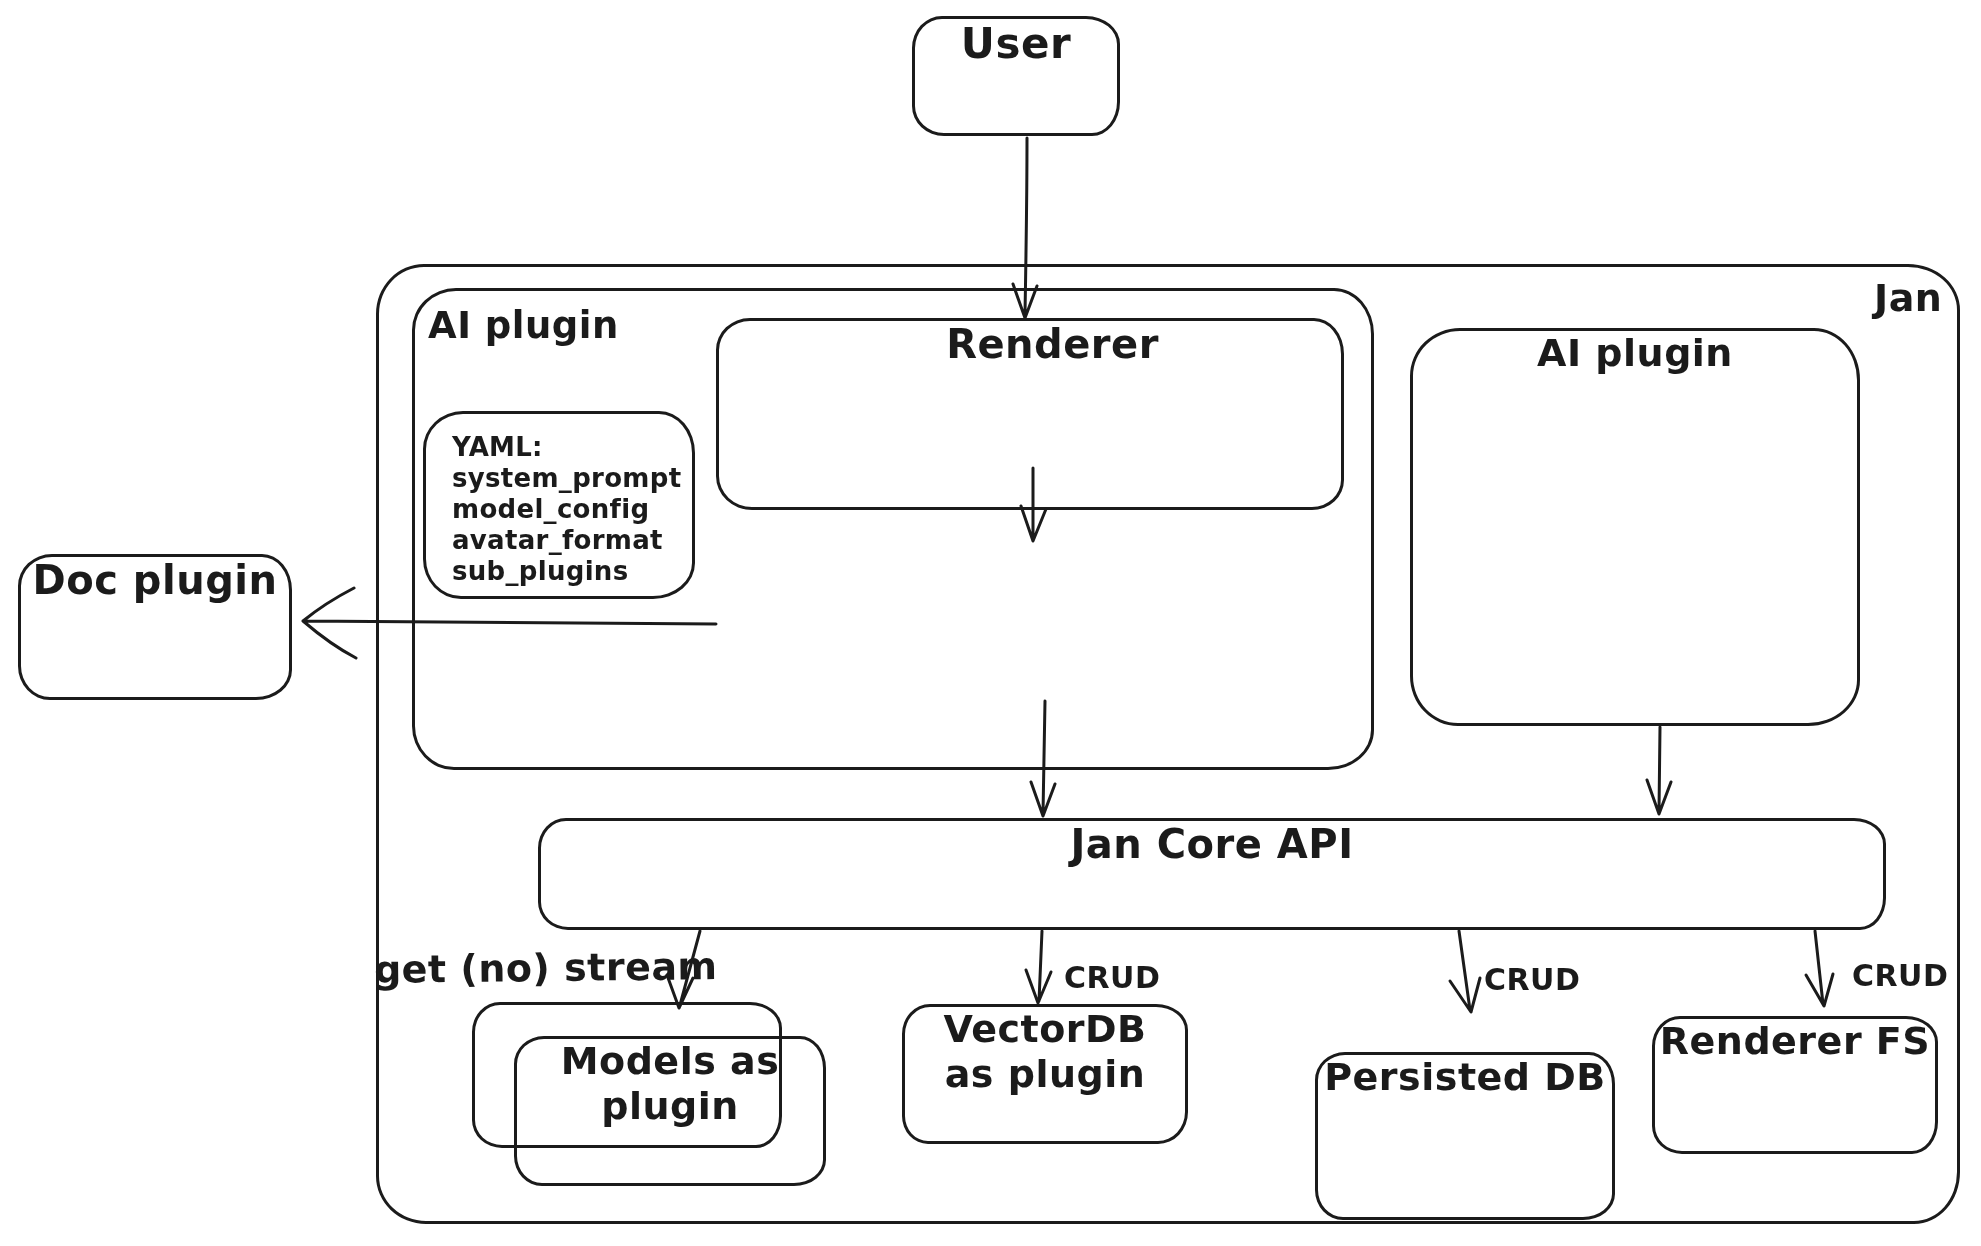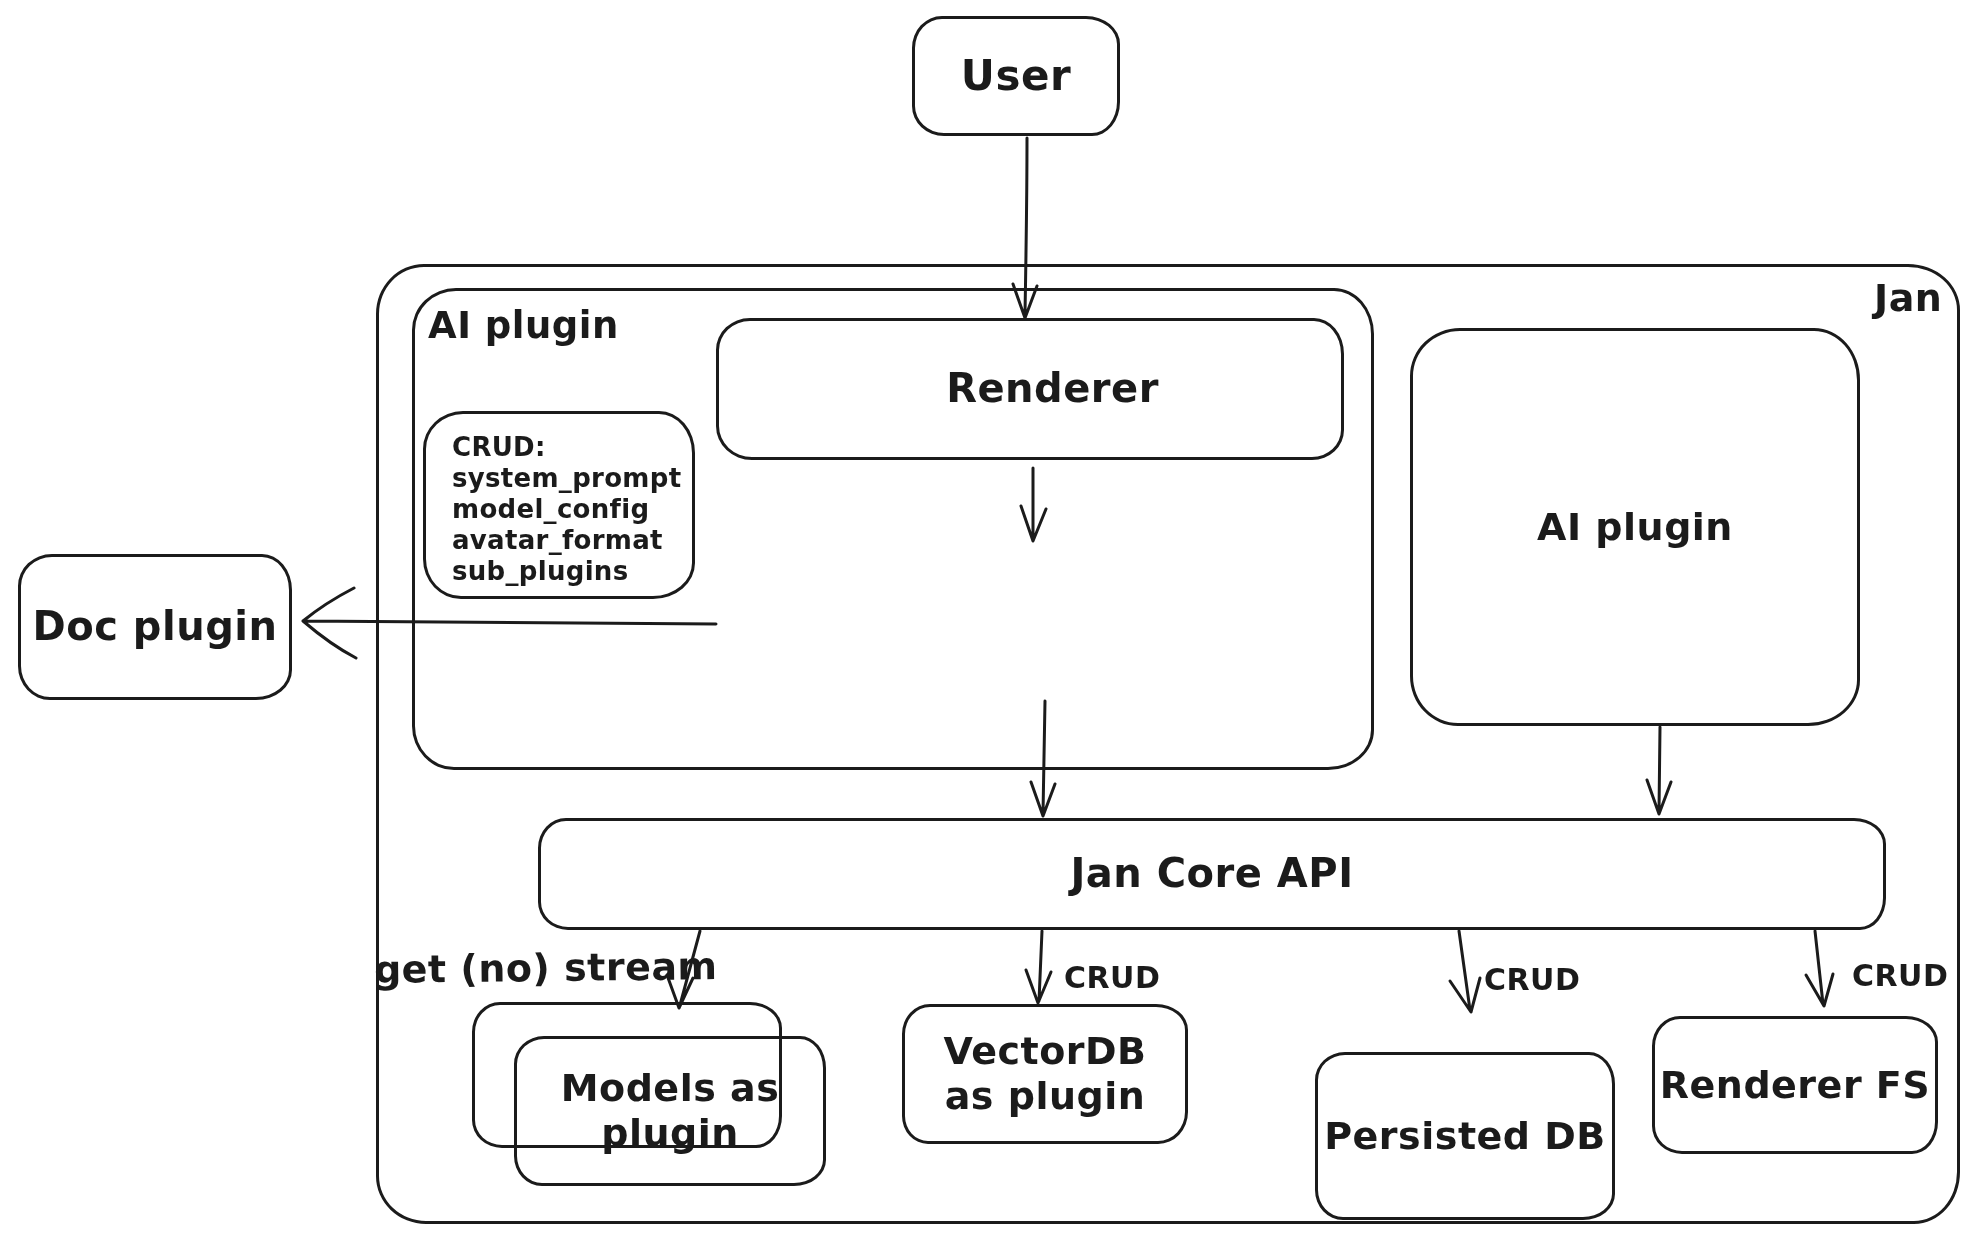"User" .box { align-items: center -> none }
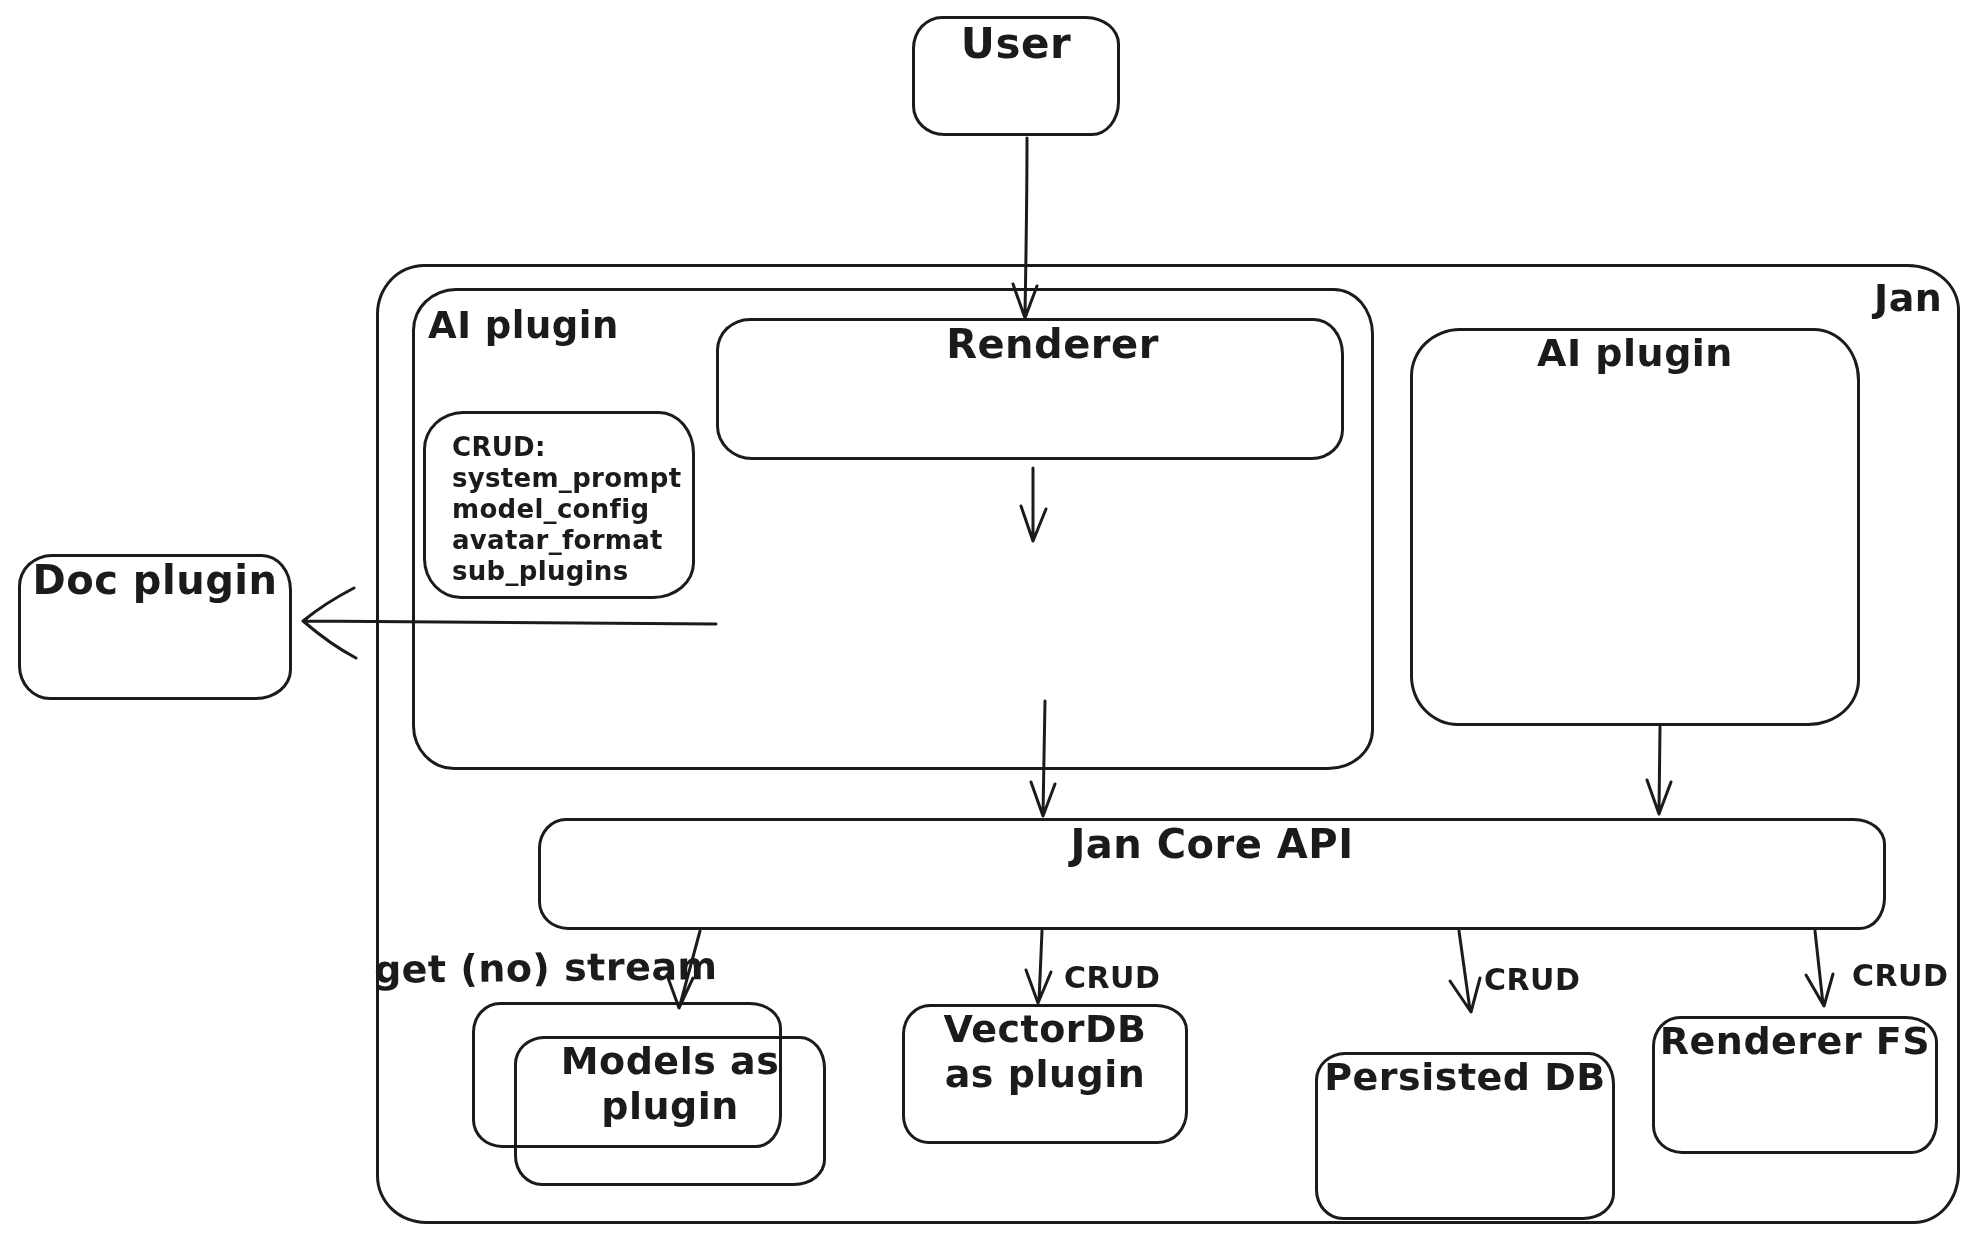"Renderer" .renderer-box { height: 142px -> 192px }
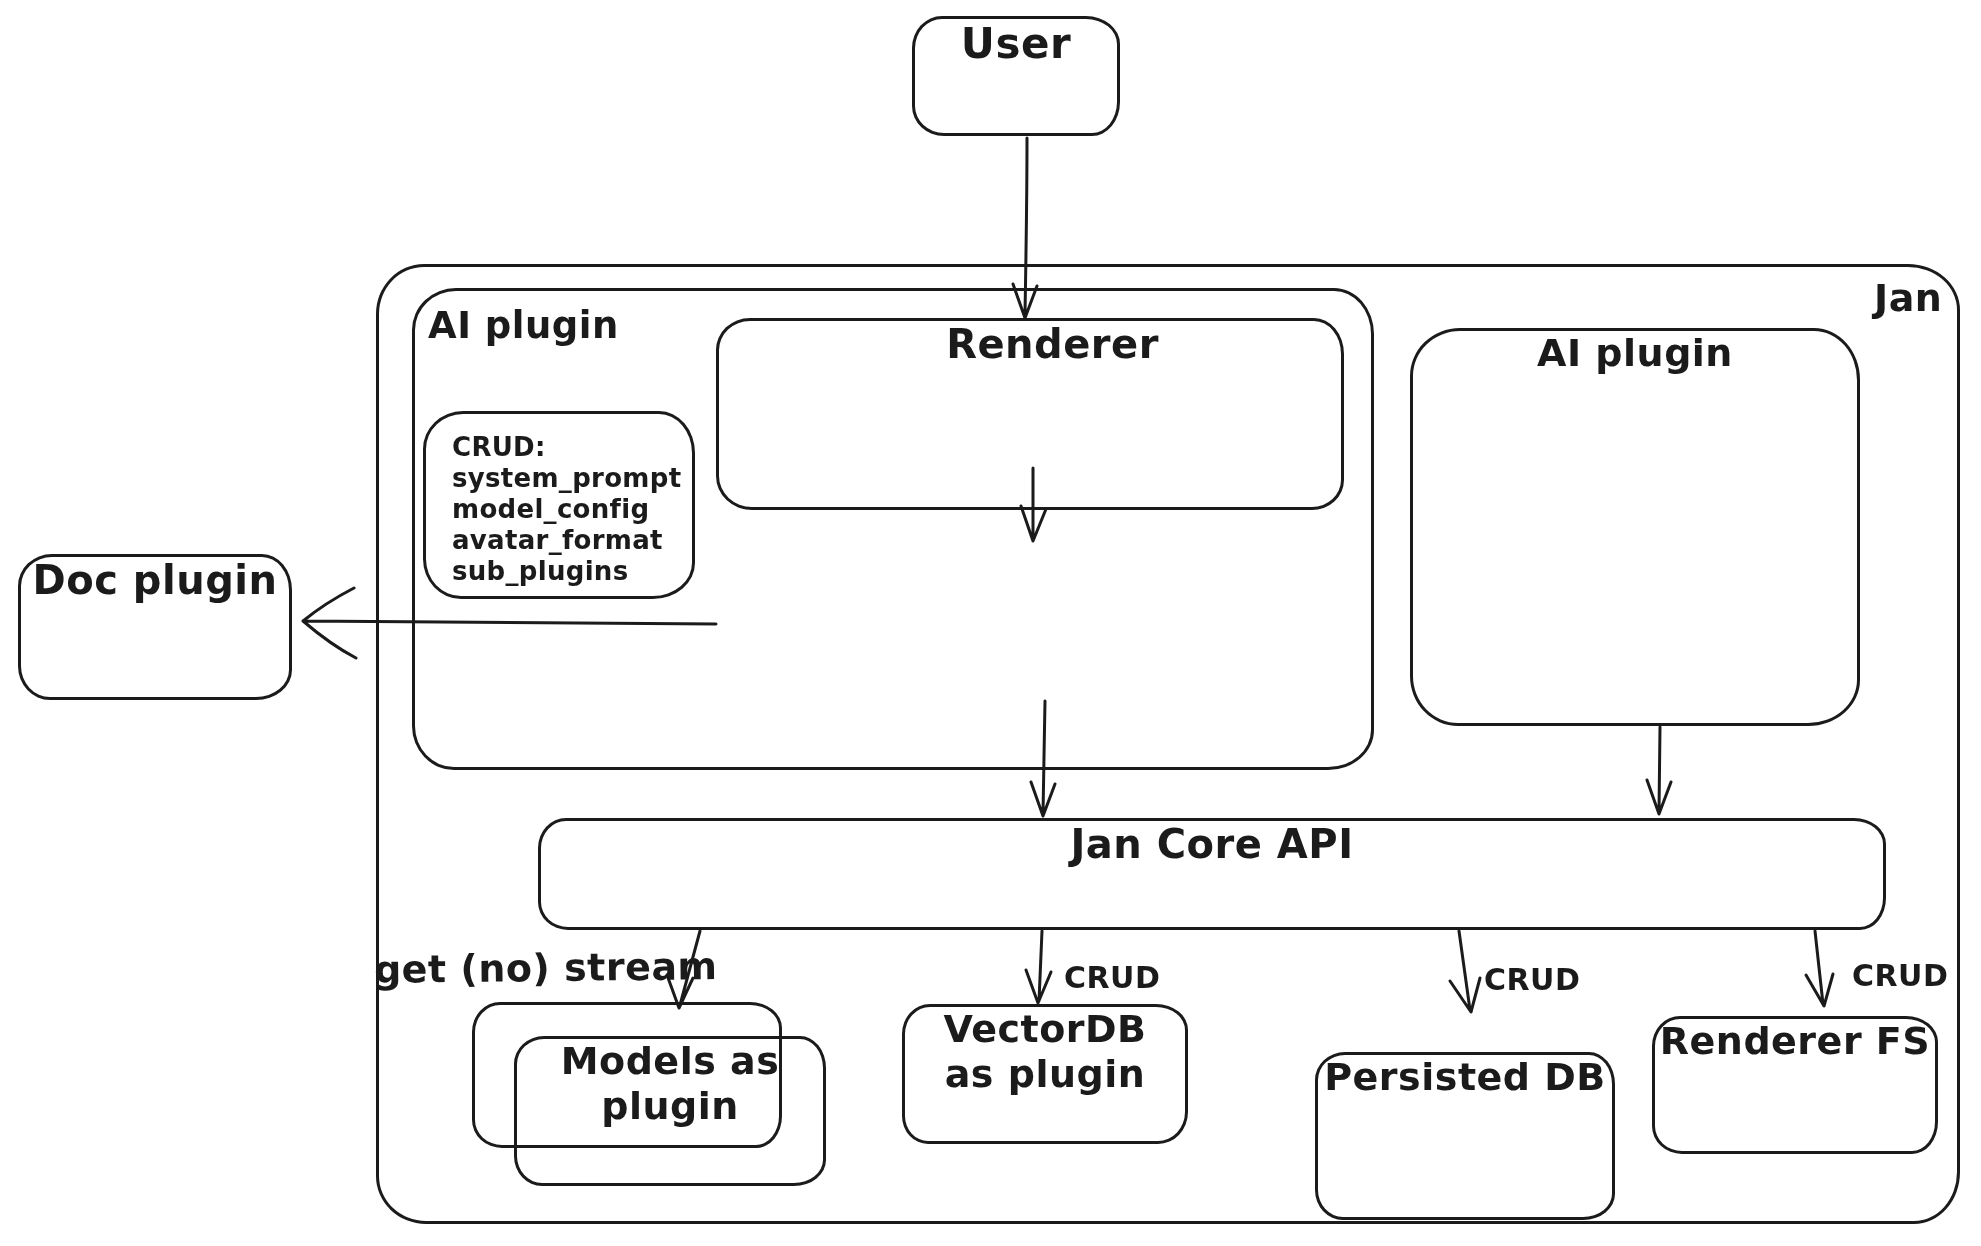"CRUD:" div { text: CRUD -> YAML }
